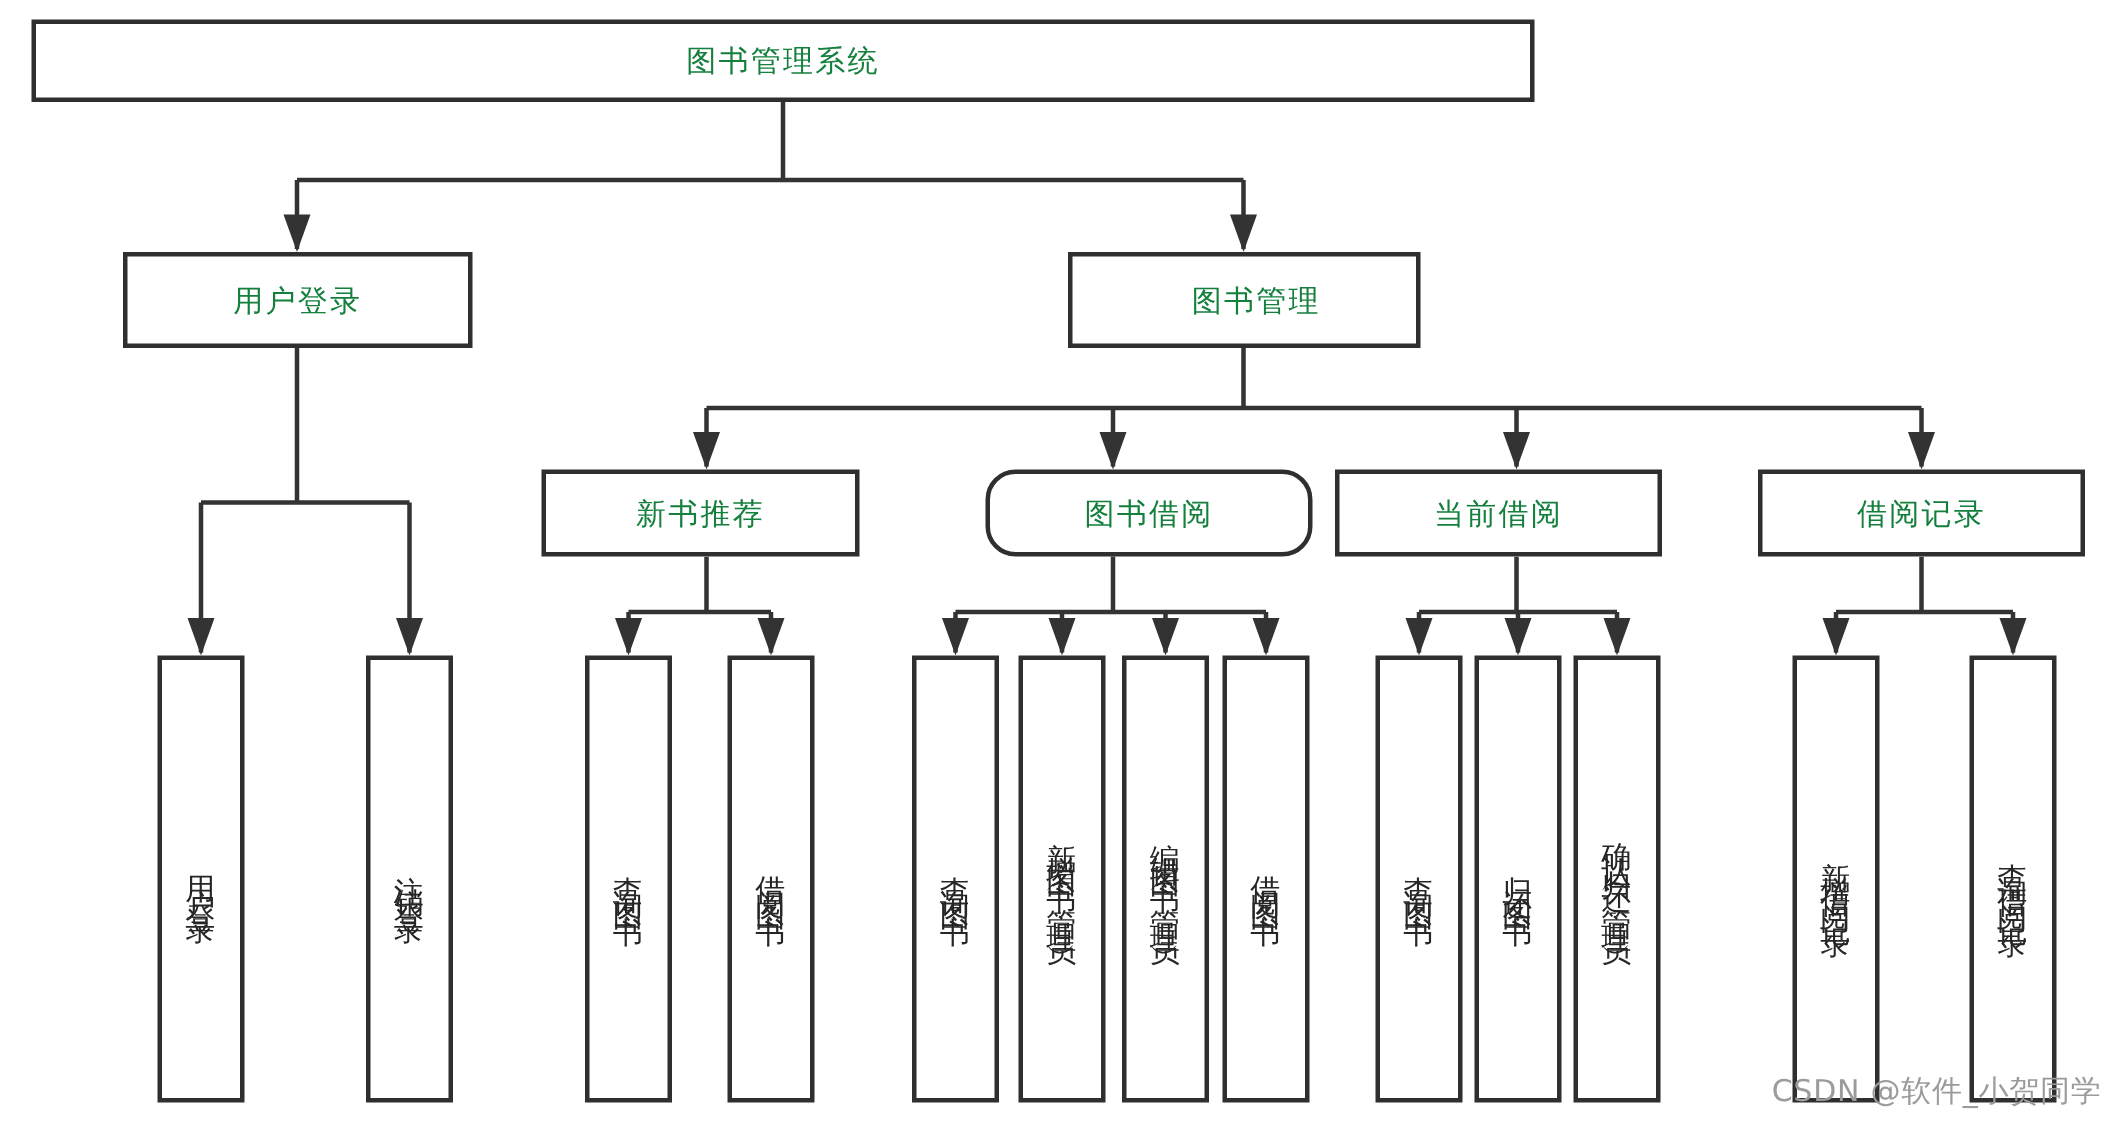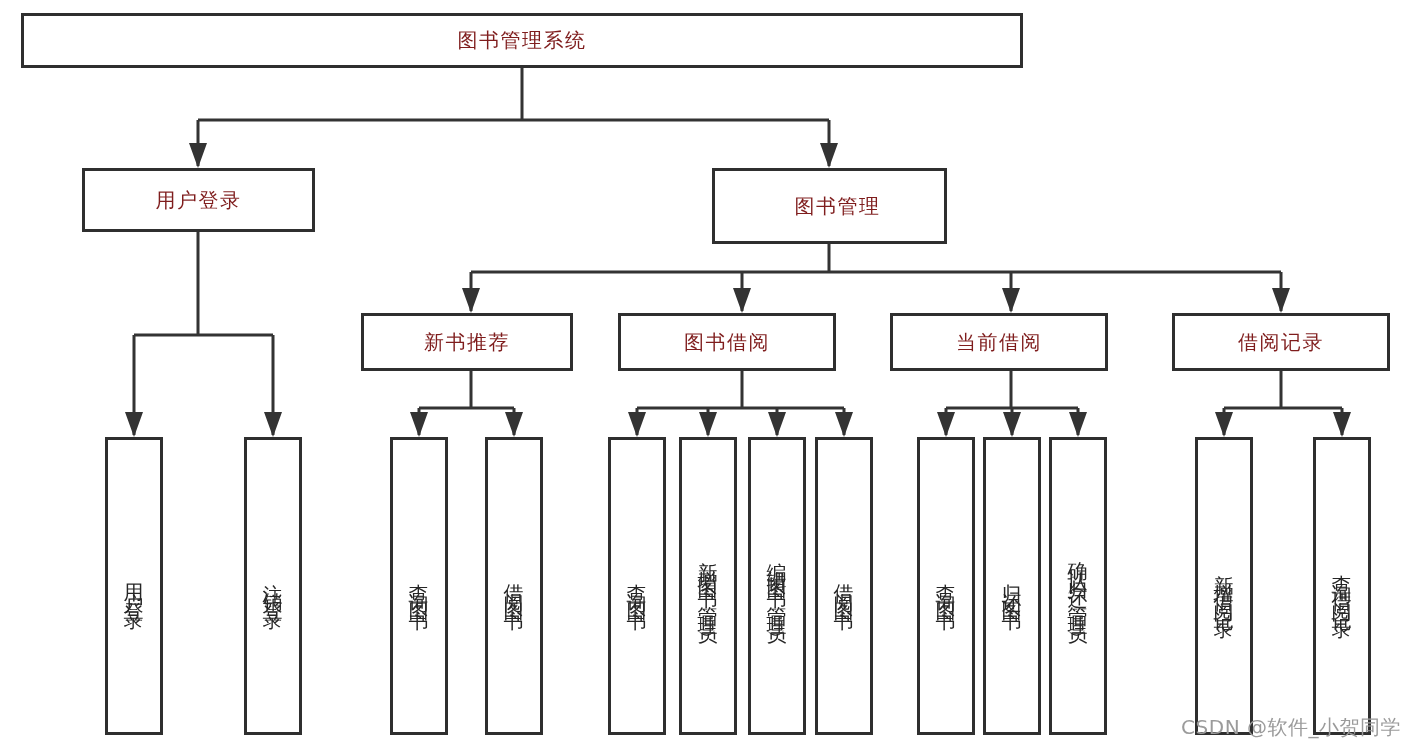"图书管理系统" .hlabel { color: #7f1d1d -> #15803d }
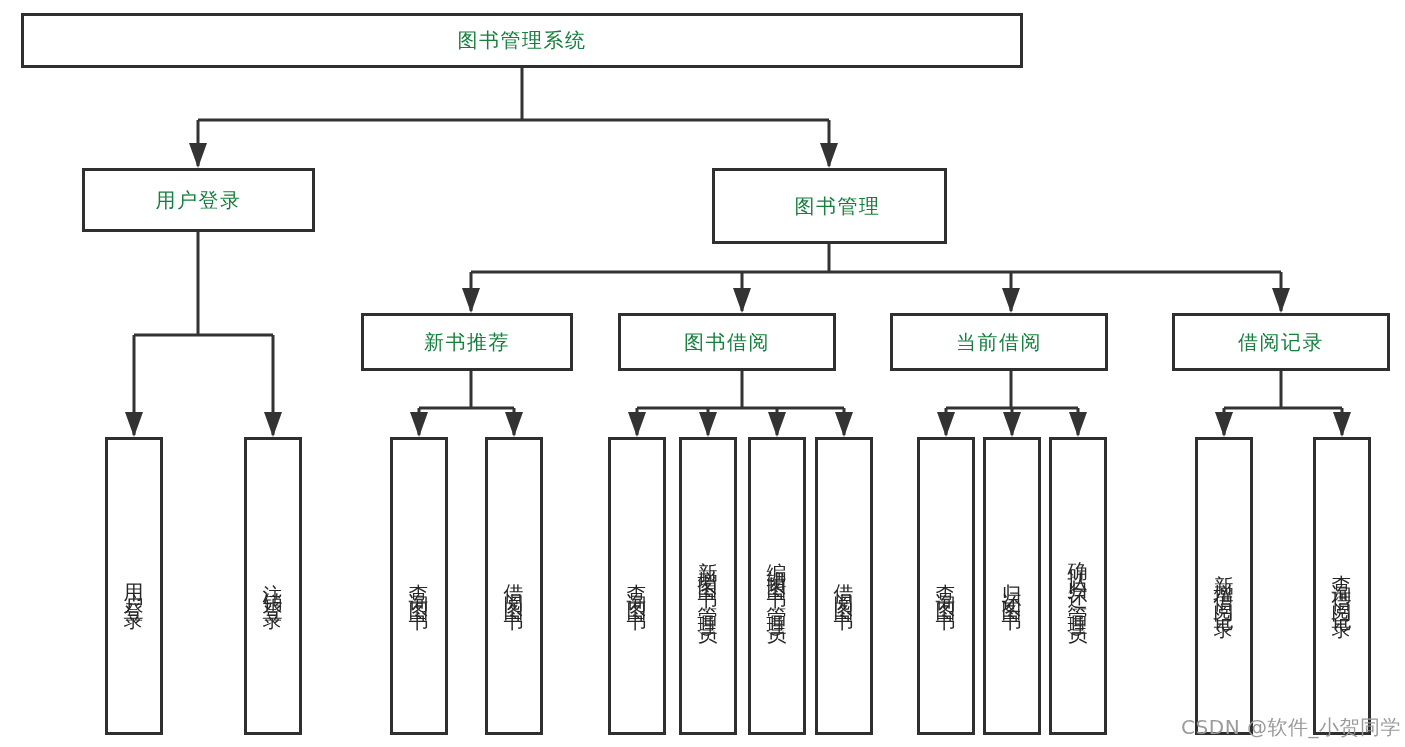"图书管理" .n-mgmt { height: 76px -> 64px }
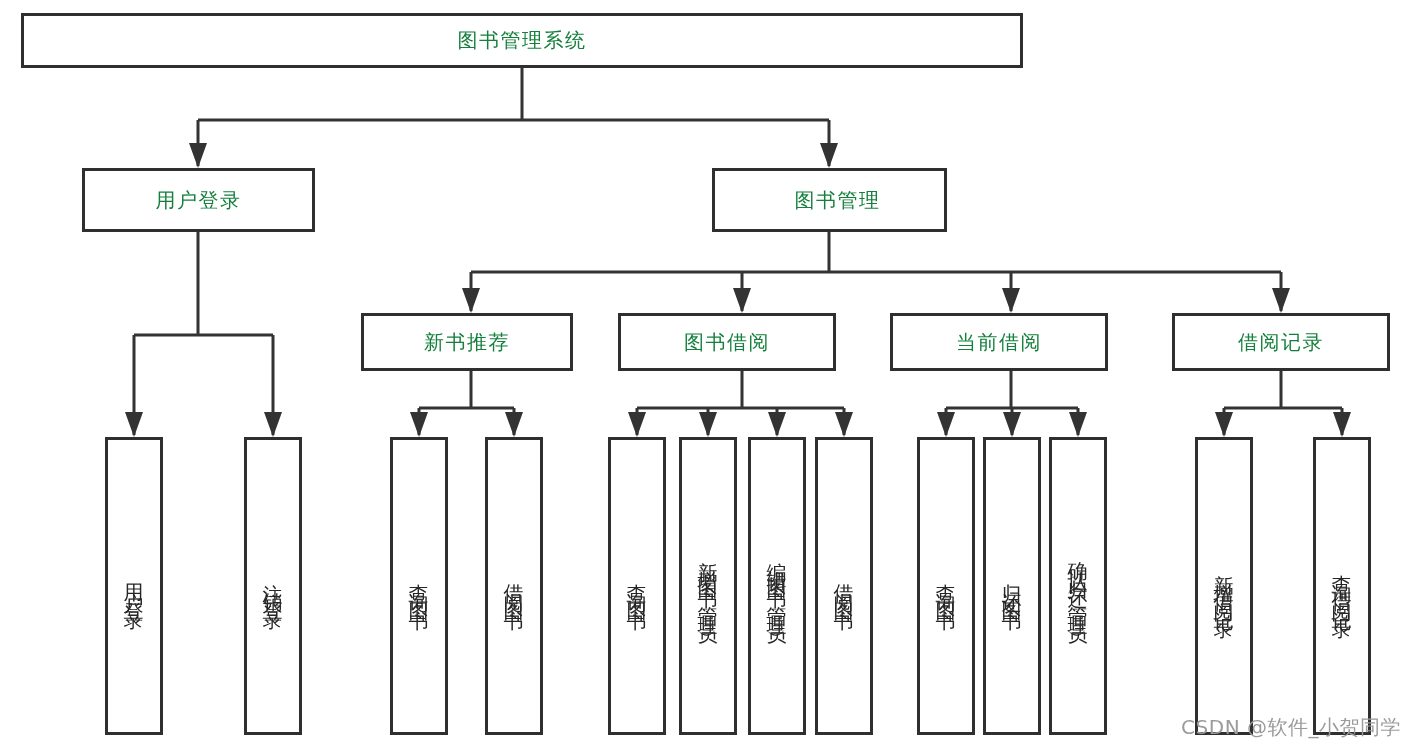"图书借阅" .n-l3-1 { border-radius: none -> 20px; left: 618px -> 657px }
